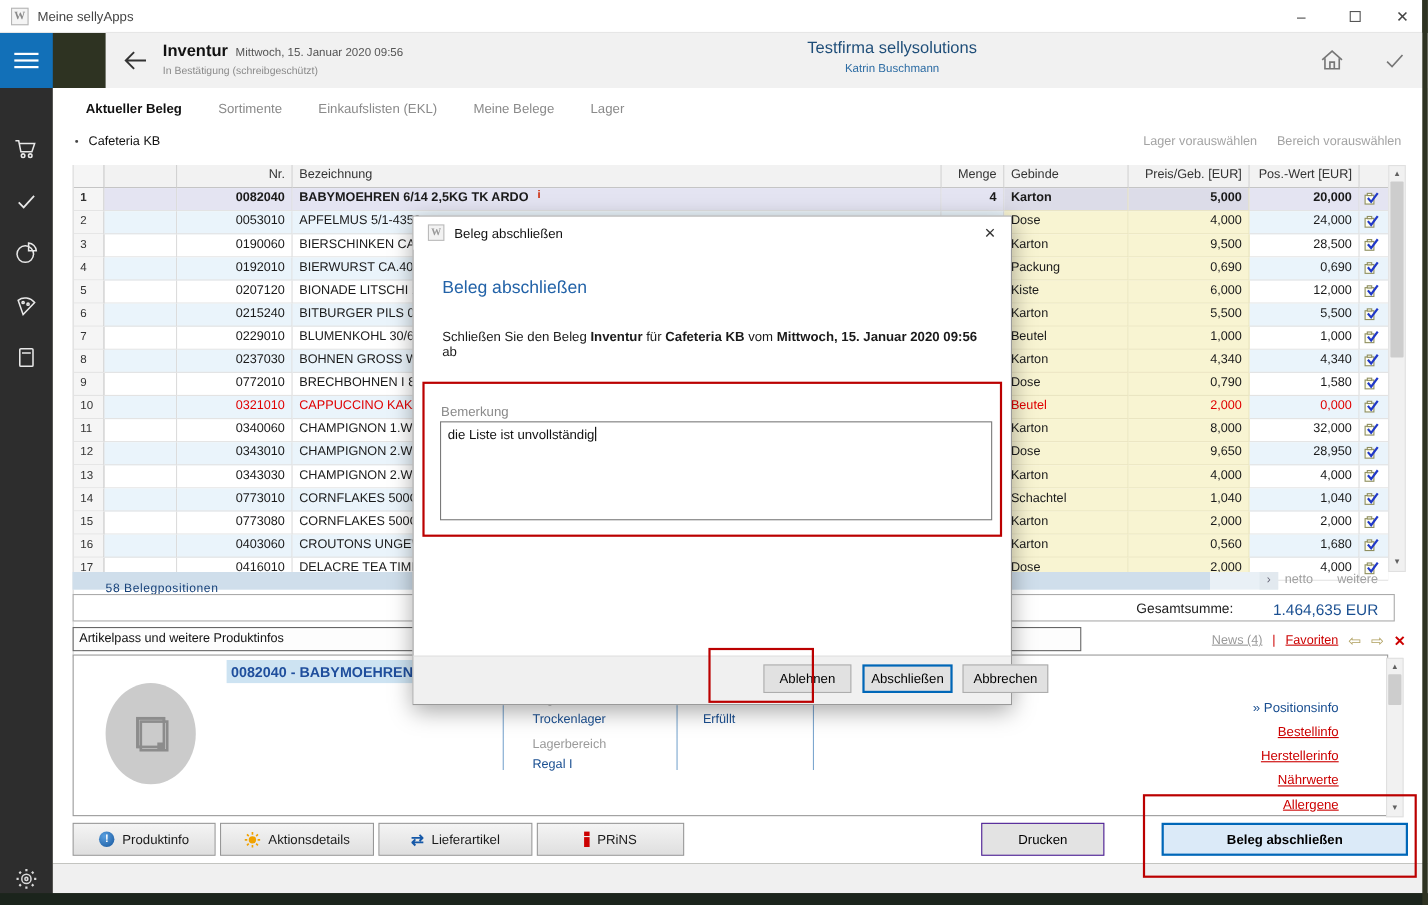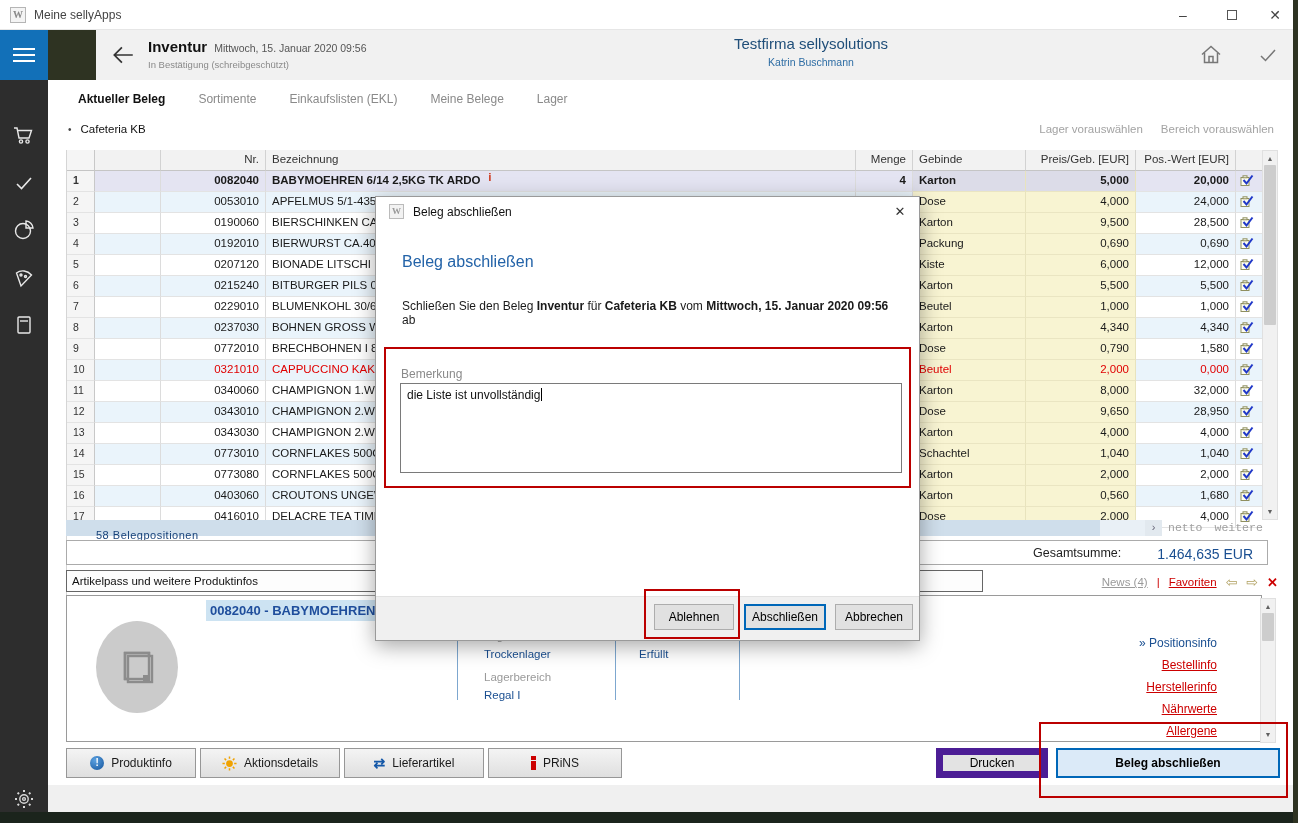"netto" .nettobrutto { font-family: Liberation Mono, monospace -> none; gap: 12px -> 22px }
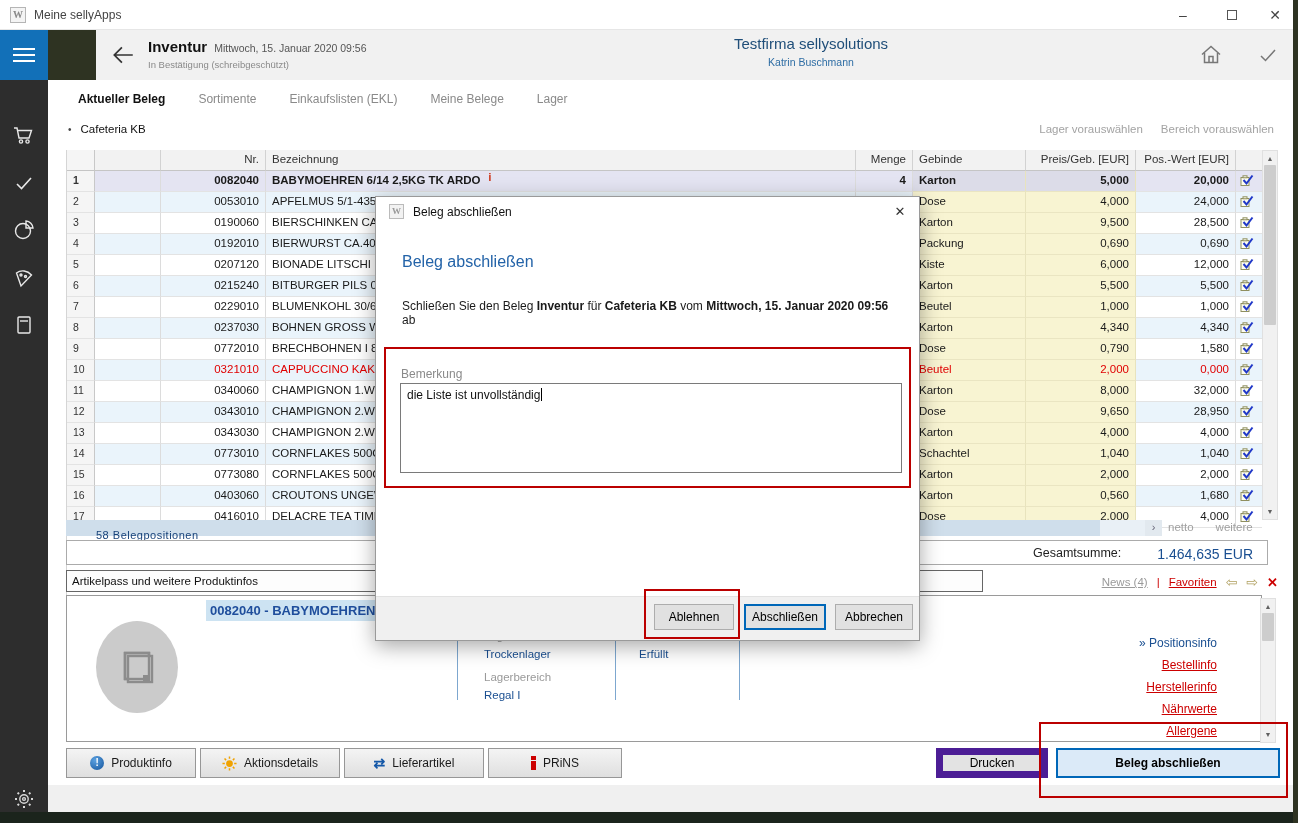"Ablehnen" .btnrow button, .dlg-btn { margin-left: none -> 40px }
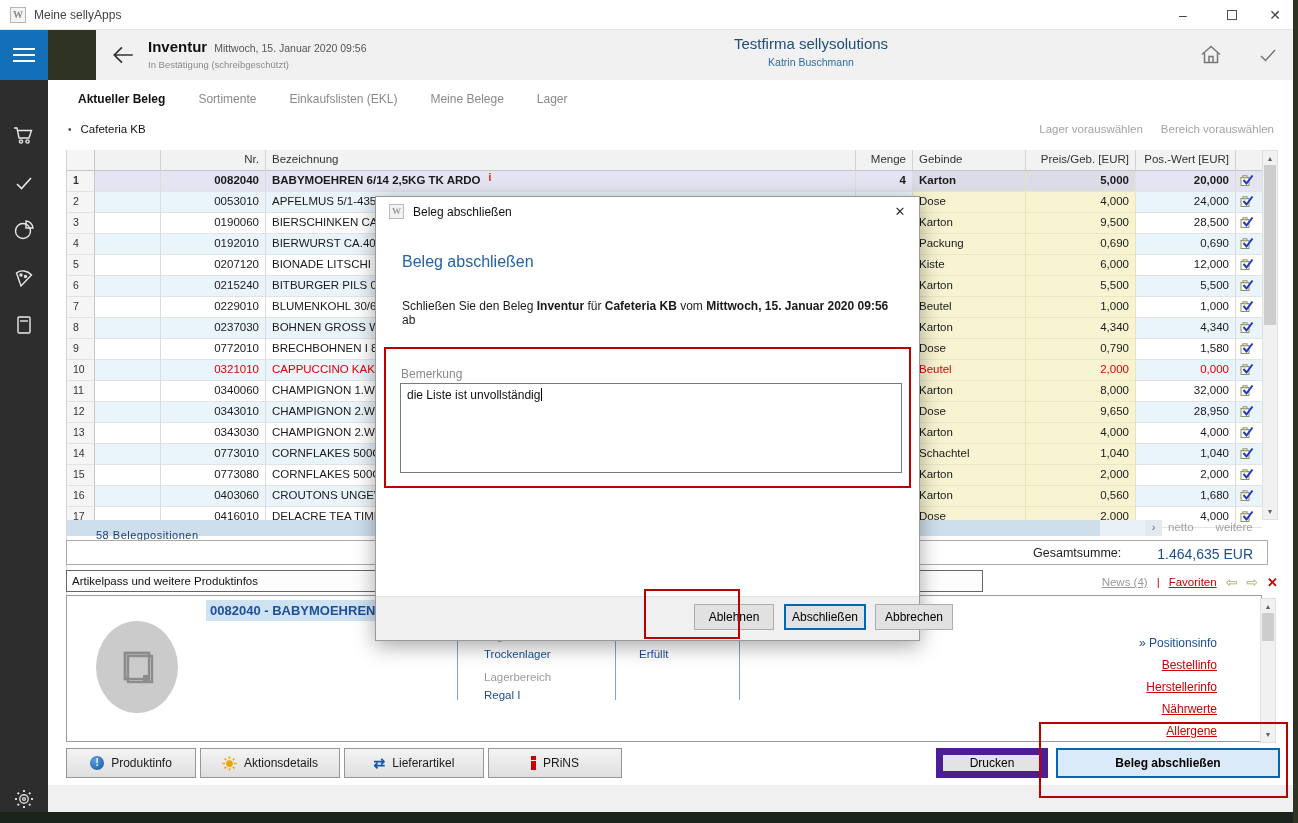"Drucken" .drucken { border: 7px solid #4c1d95 -> 1px solid #4c1d95; left: 888px -> 844px }
